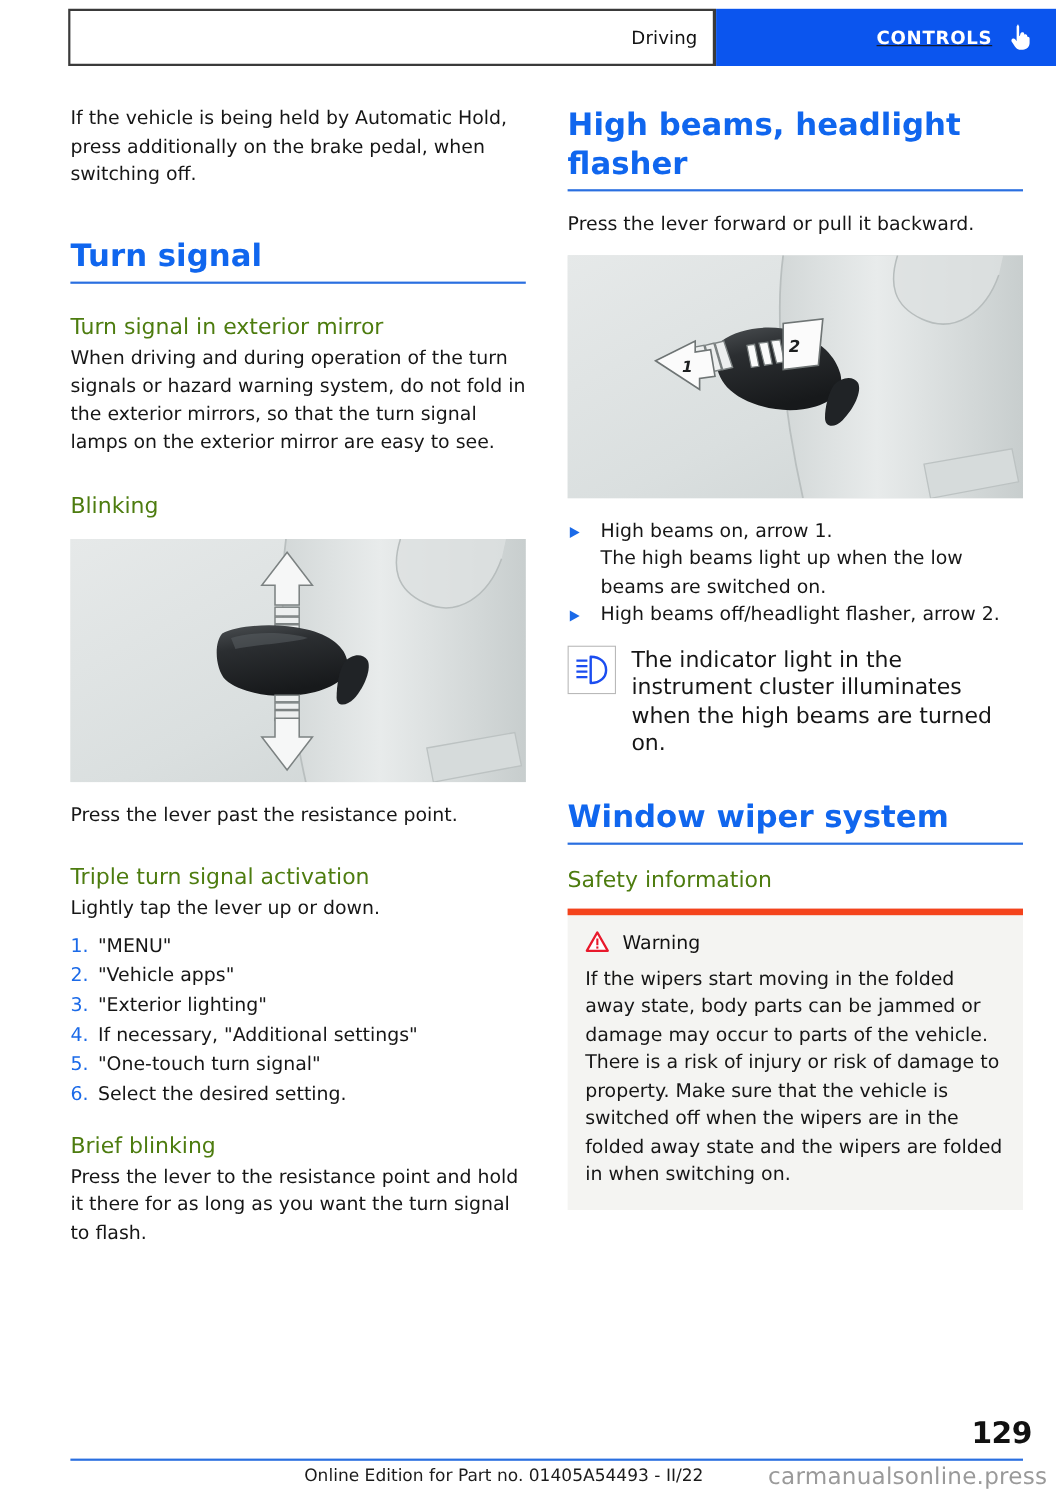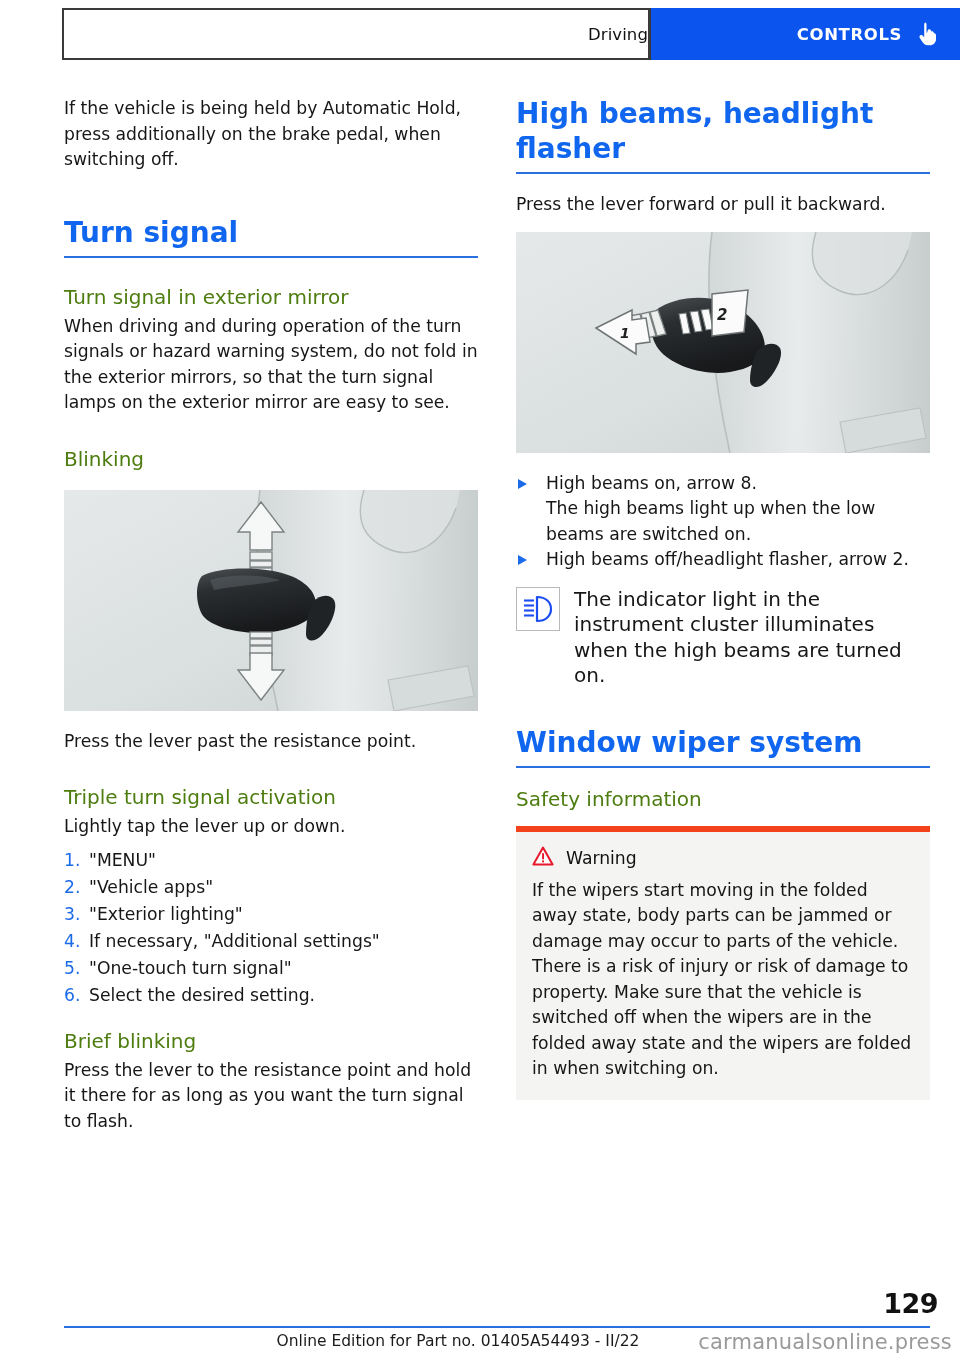"Driving" .header-tab-left { padding-right: none -> 14px }
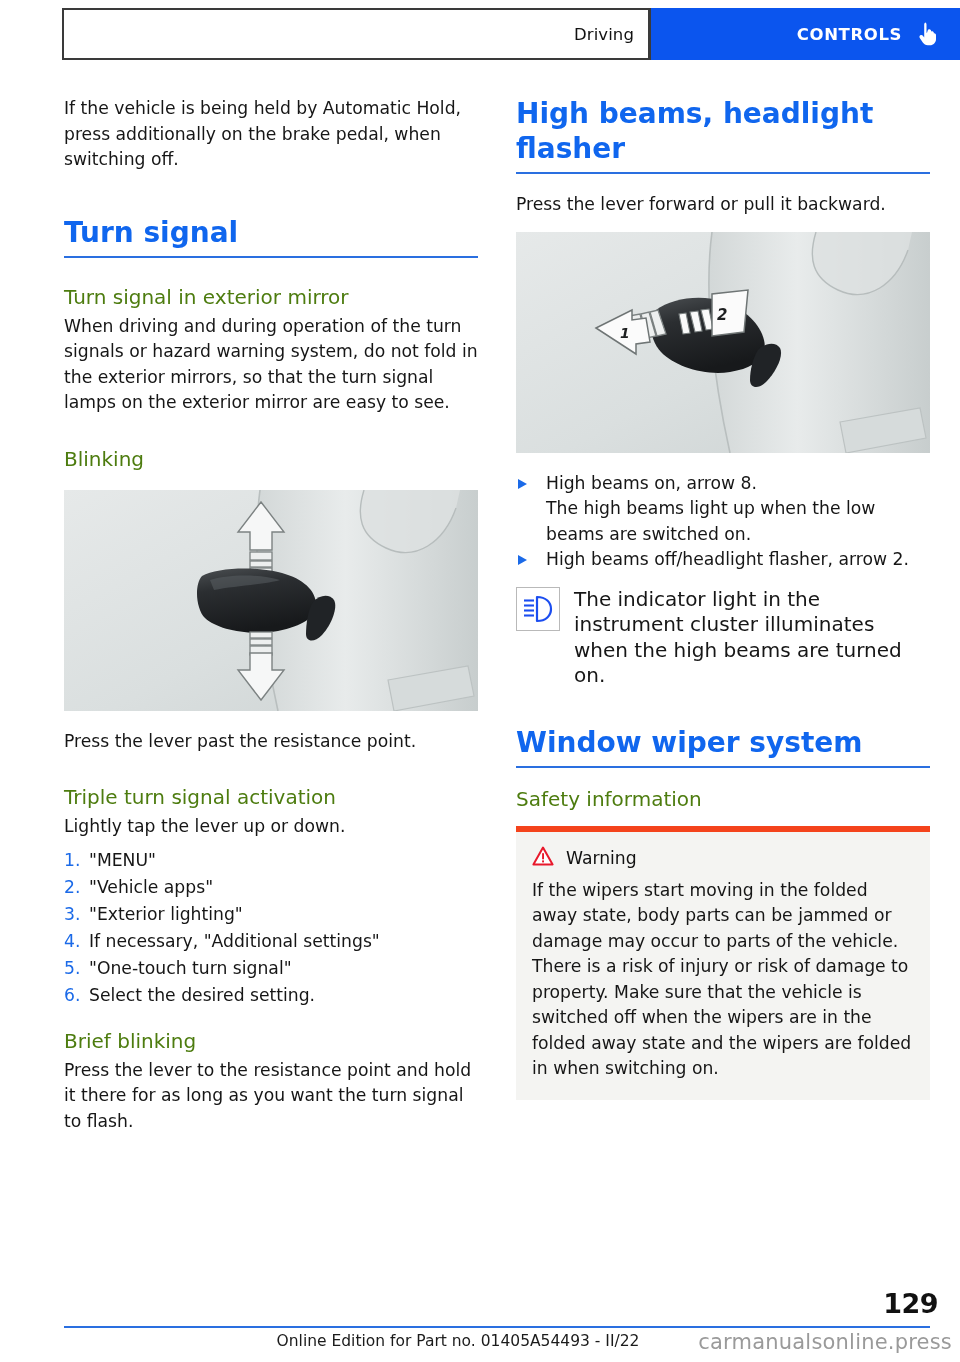"CONTROLS" .header-tab-right { text-decoration: none -> underline }
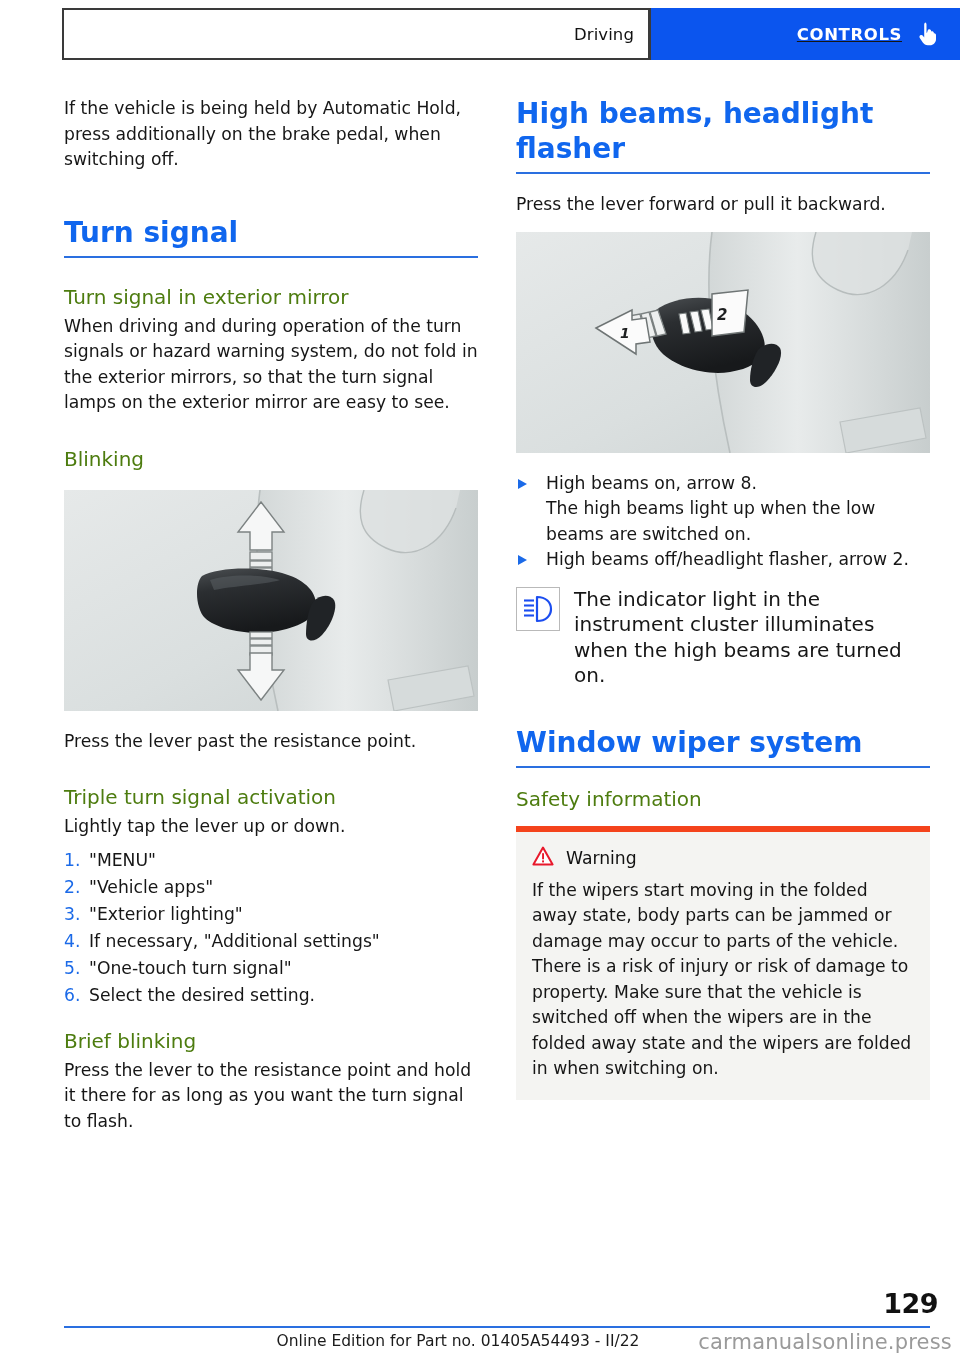"High beams on, arrow 8." span.txt { text: 8 -> 1 }
